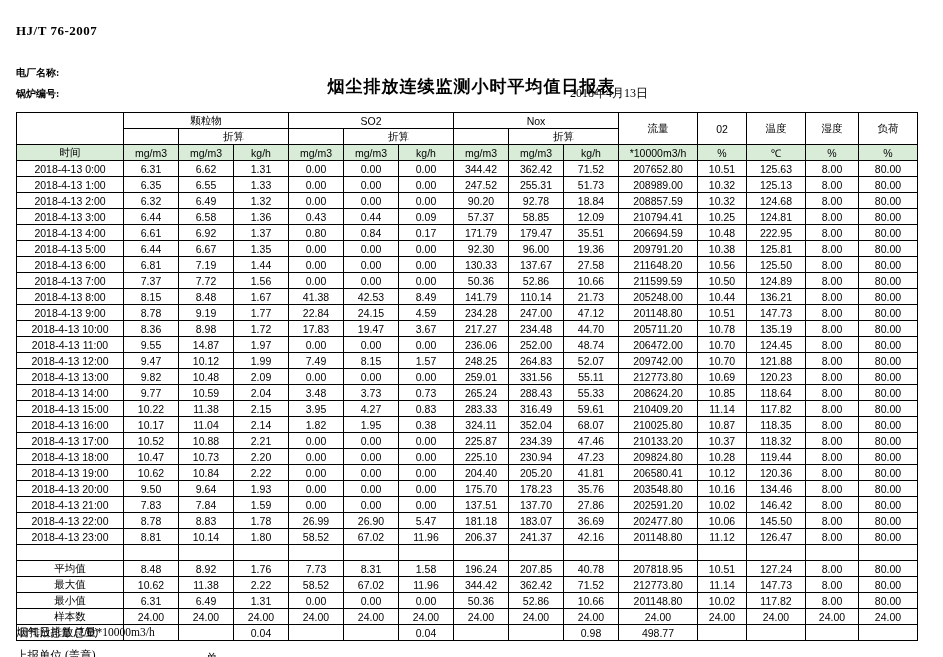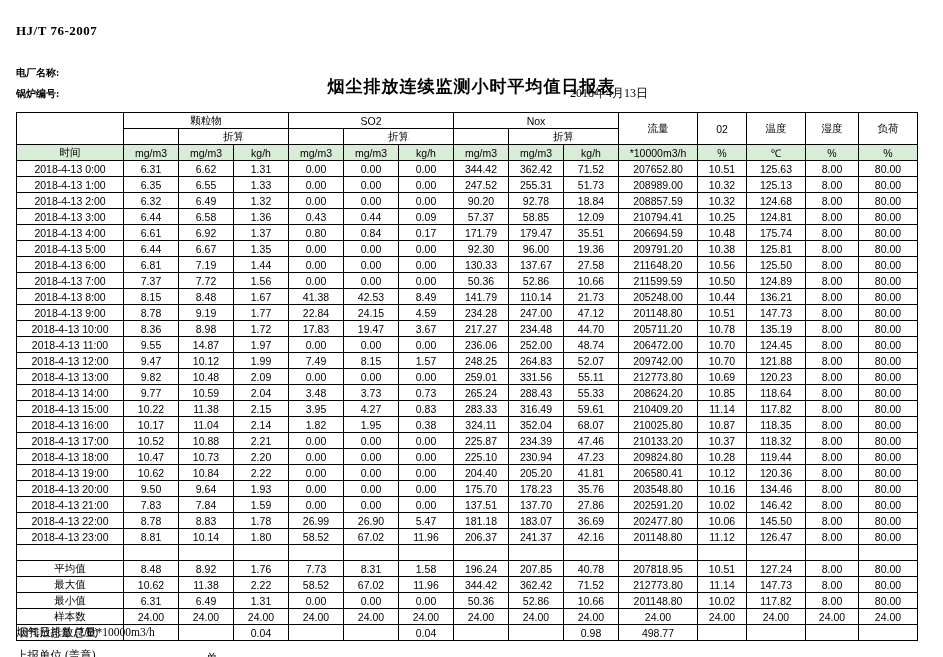"175.74" td.col-temp { text: 175.74 -> 222.95 }
